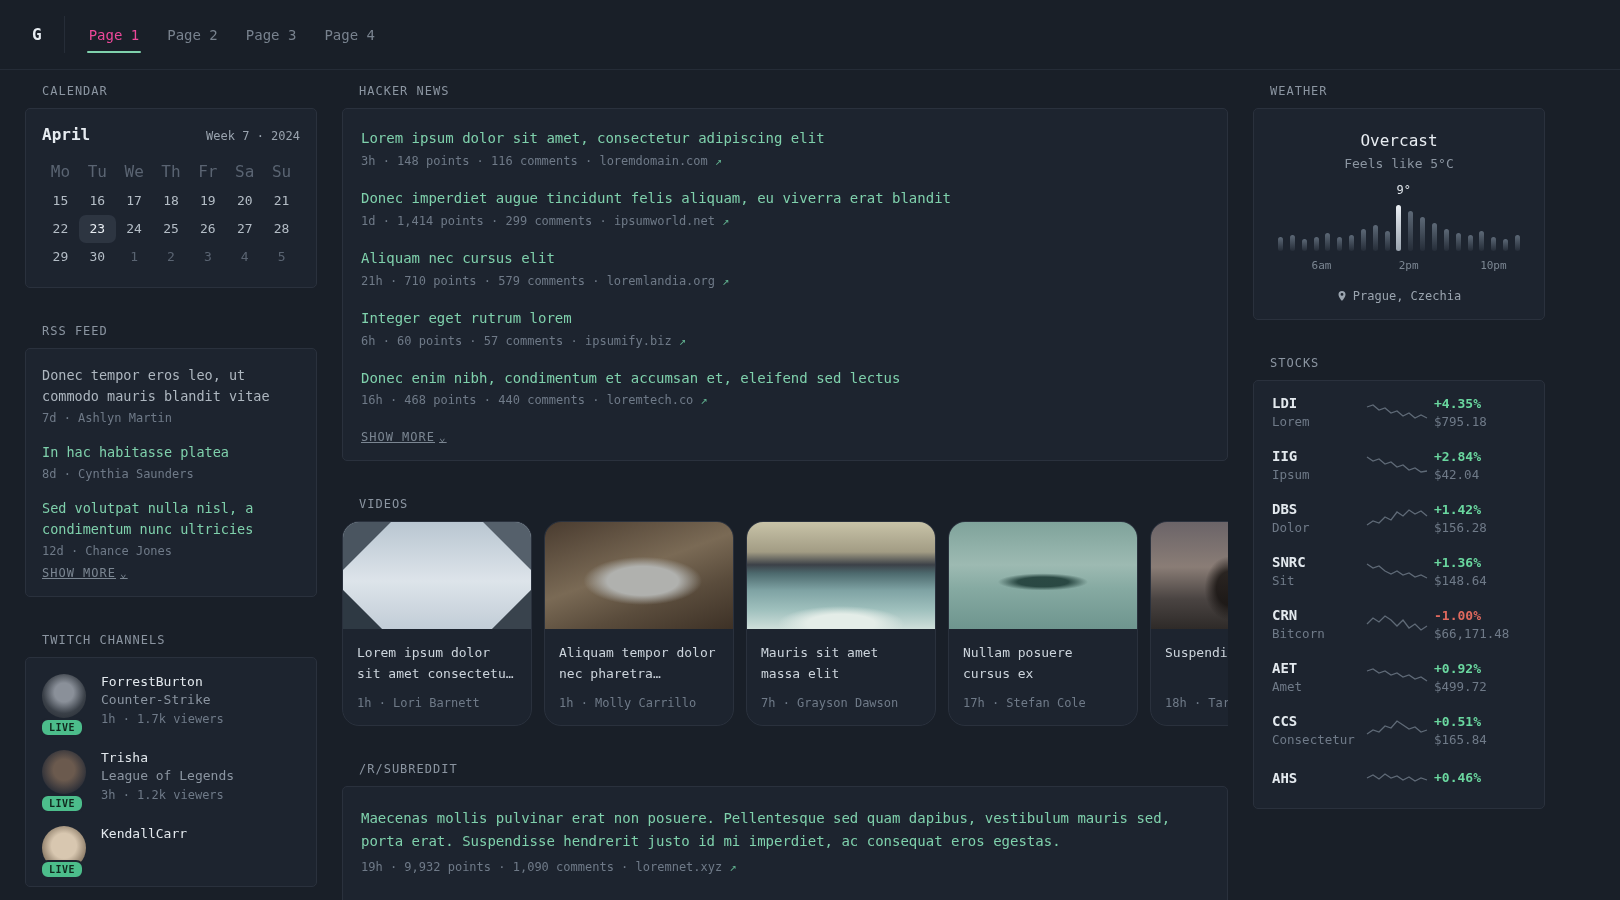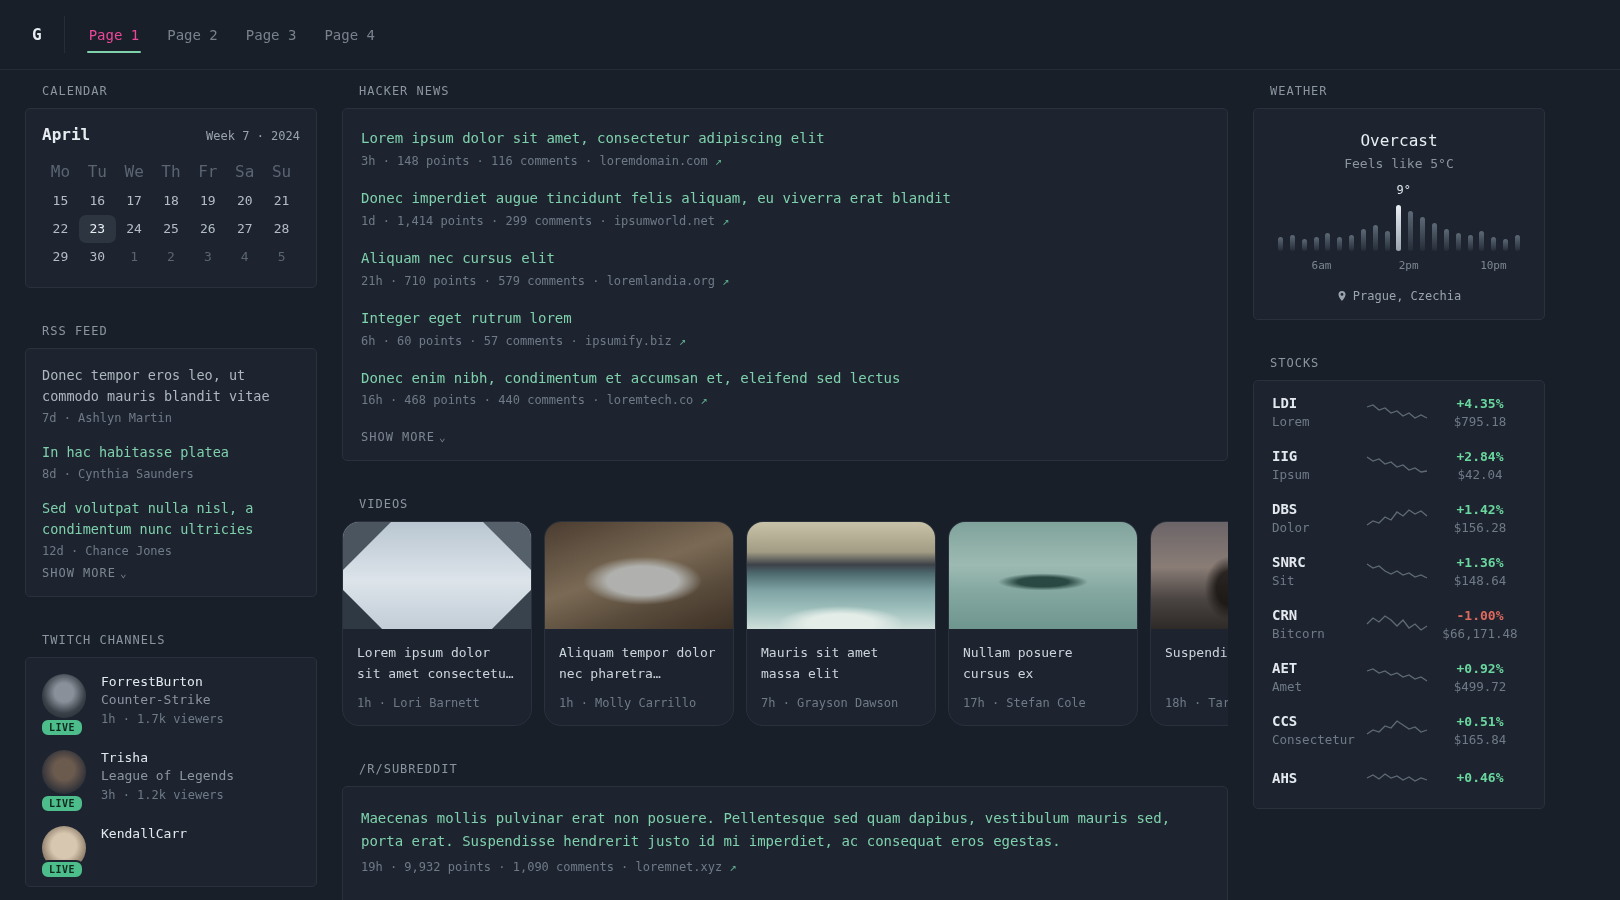"+4.35%" .stock-right { text-align: center -> left }
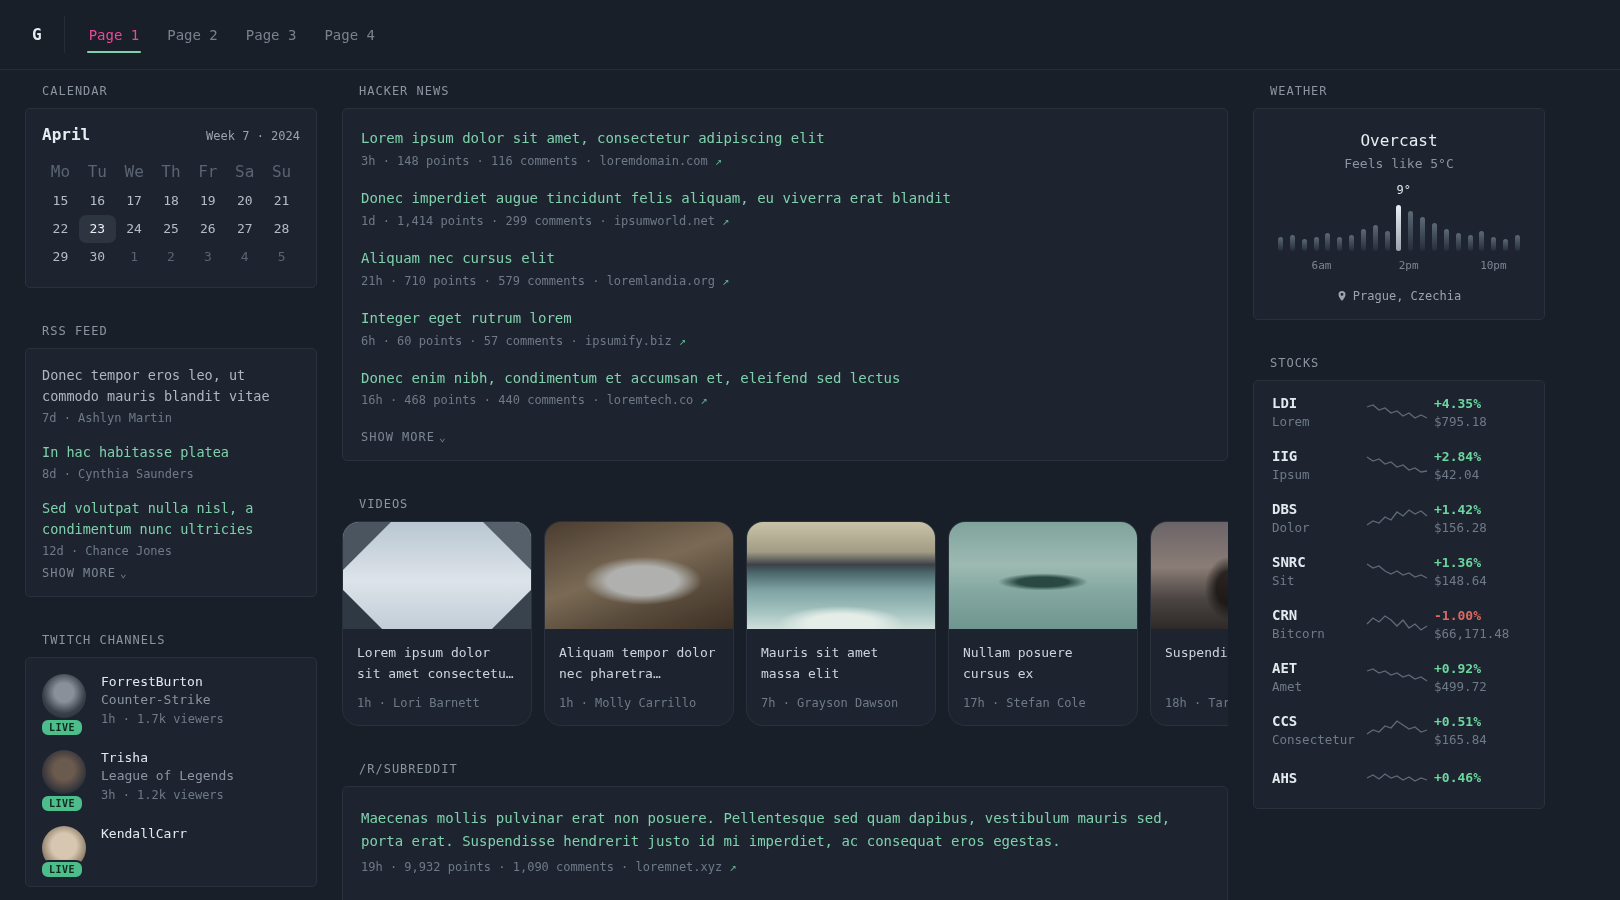"SHOW MORE ⌄" .show-more { text-decoration: none -> underline }
